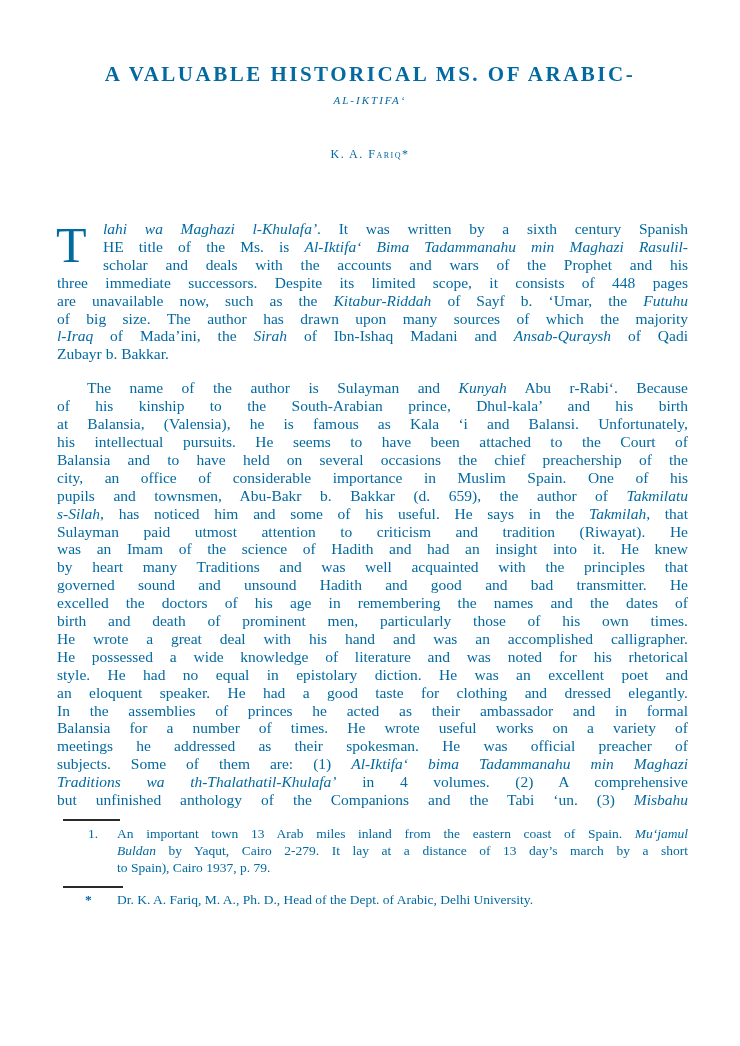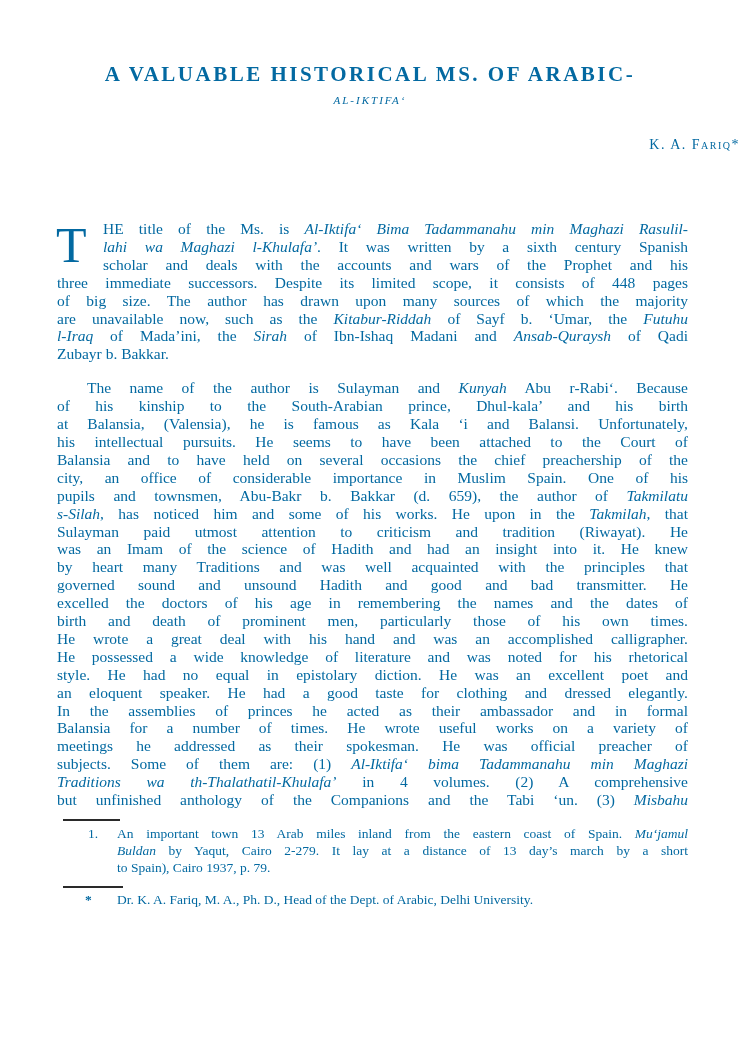"K. A. Fariq*" .author { font-size: 14px -> 12px; margin-top: 27px -> 37px; text-align: right -> none }
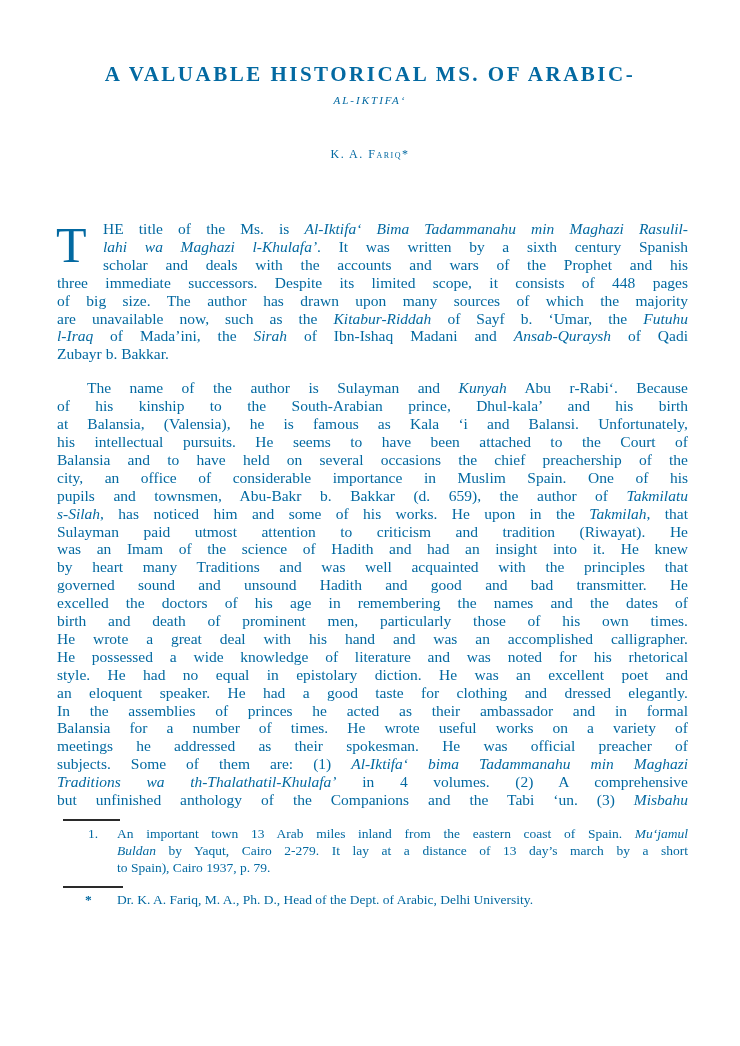"HE title of the Ms." div.tline { order: before "lahi wa Maghazi l-Khulafa’. It" -> after "lahi wa Maghazi l-Khulafa’. It" }
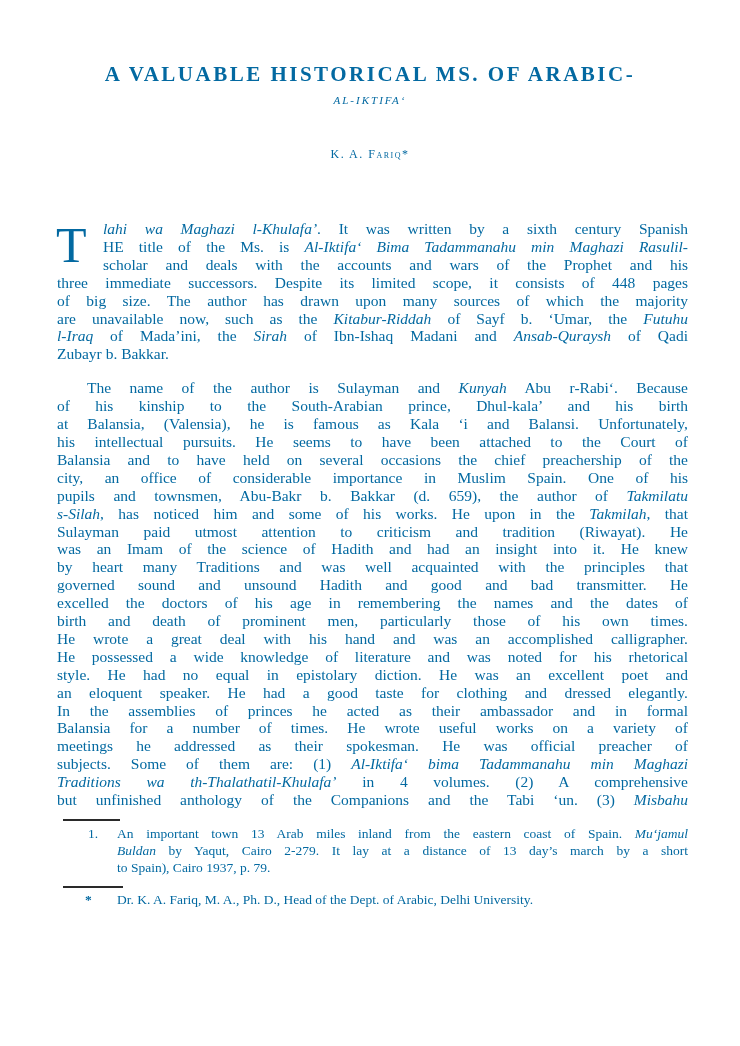"of big size. The author" div.tline { order: before "are unavailable now, such as" -> after "are unavailable now, such as" }
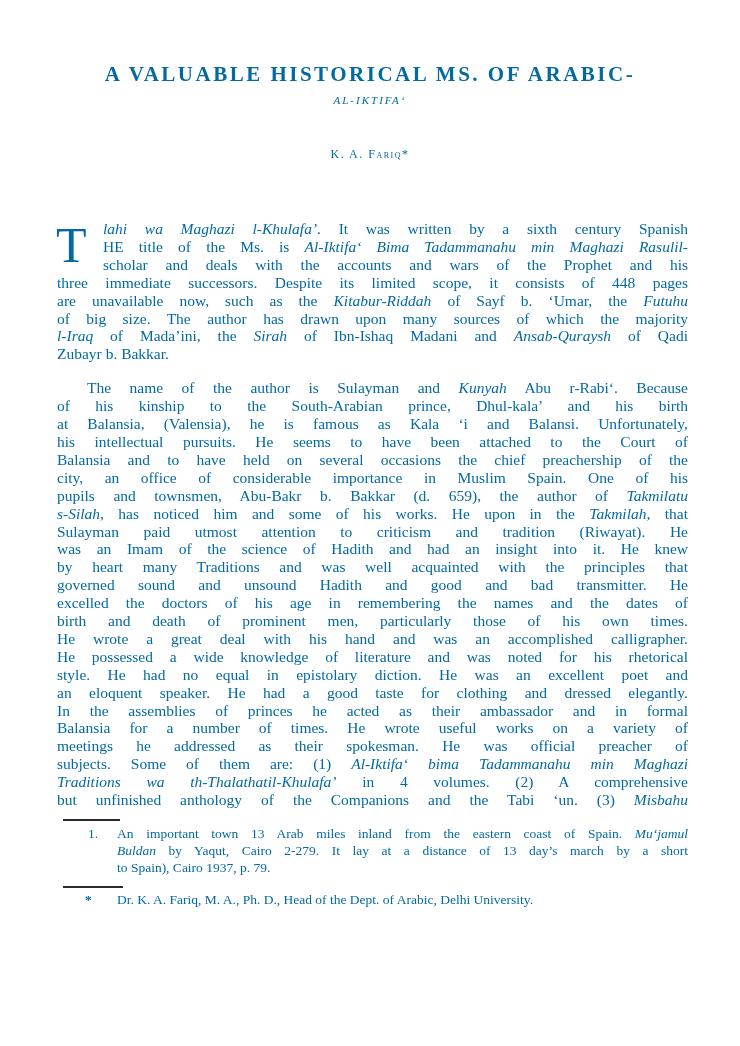", has noticed him and" span { text: works.  He upon -> useful.  He says }
